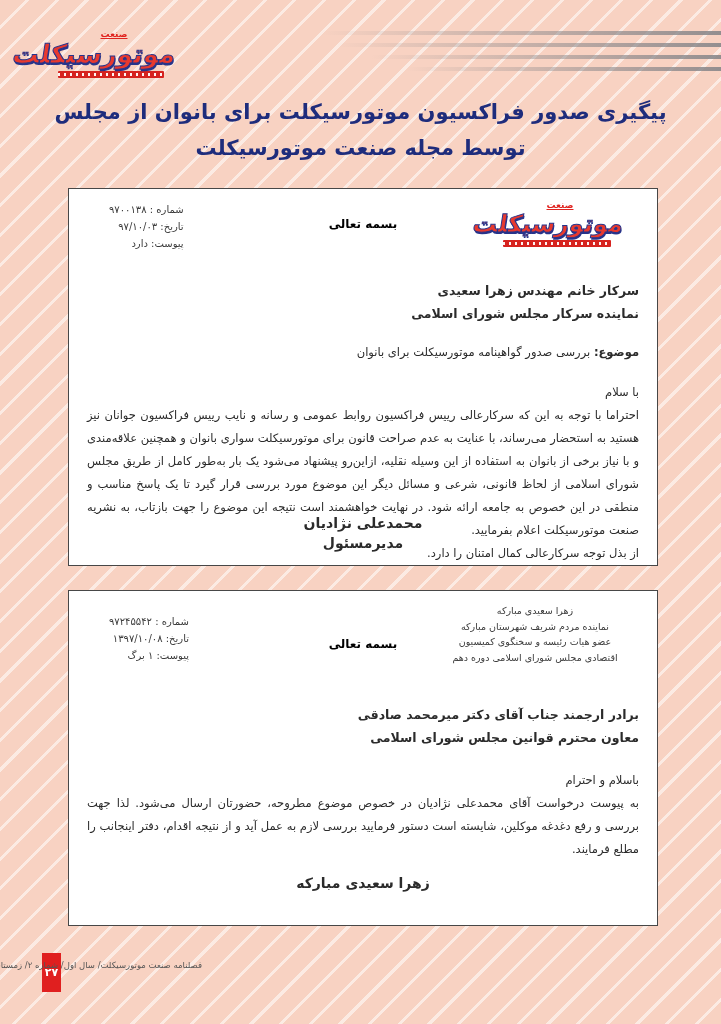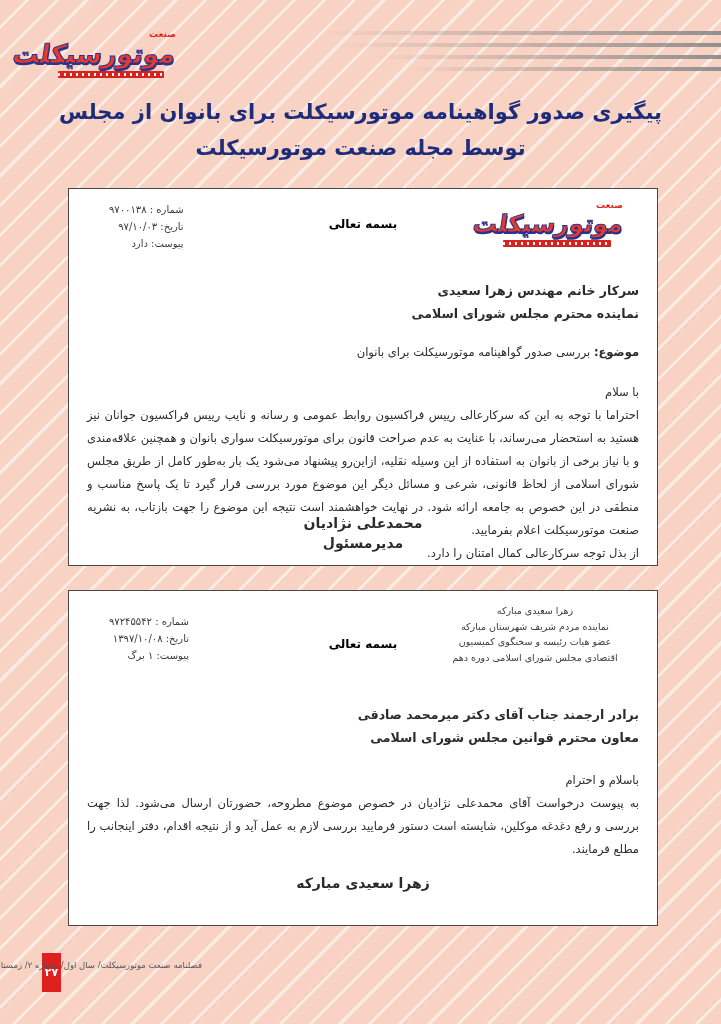"صنعت" .brand .industry { text-align: right -> center; text-decoration: none -> underline }
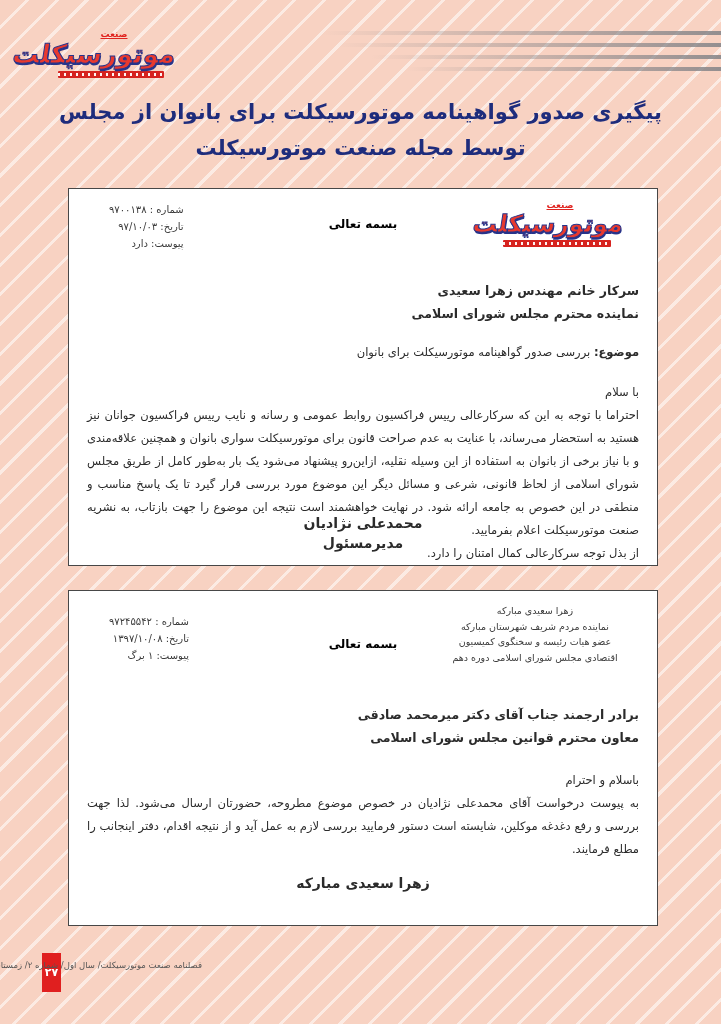"پیگیری صدور گواهینامه موتورسیکلت برای" div { text: گواهینامه -> فراکسیون }
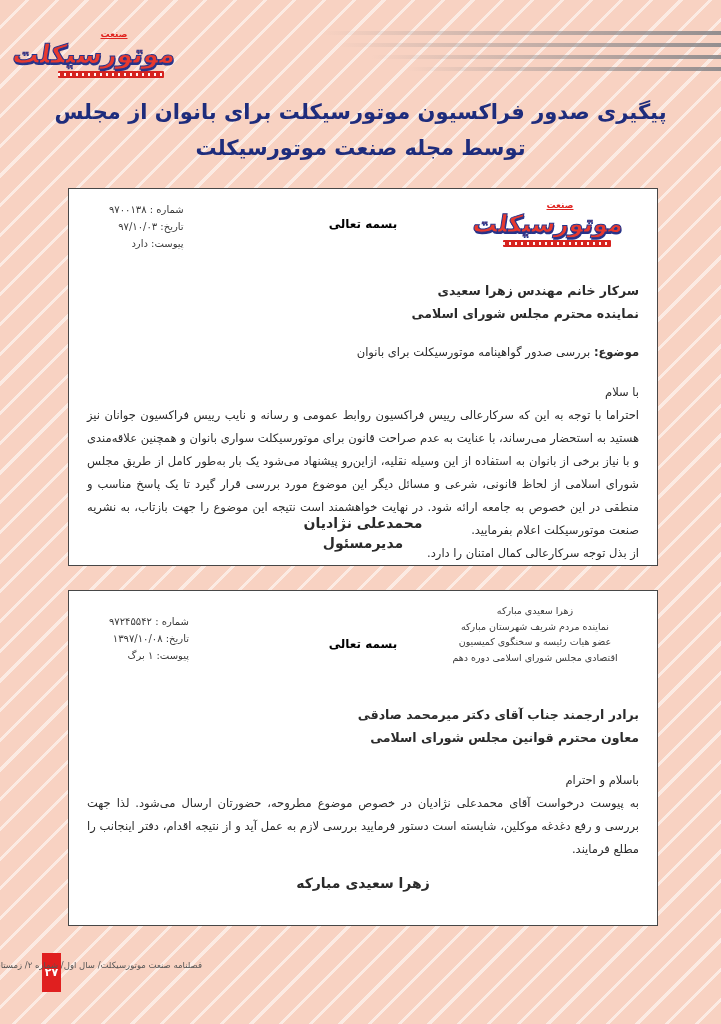"نماینده محترم مجلس شورای اسلامی" div { text: محترم -> سرکار }
